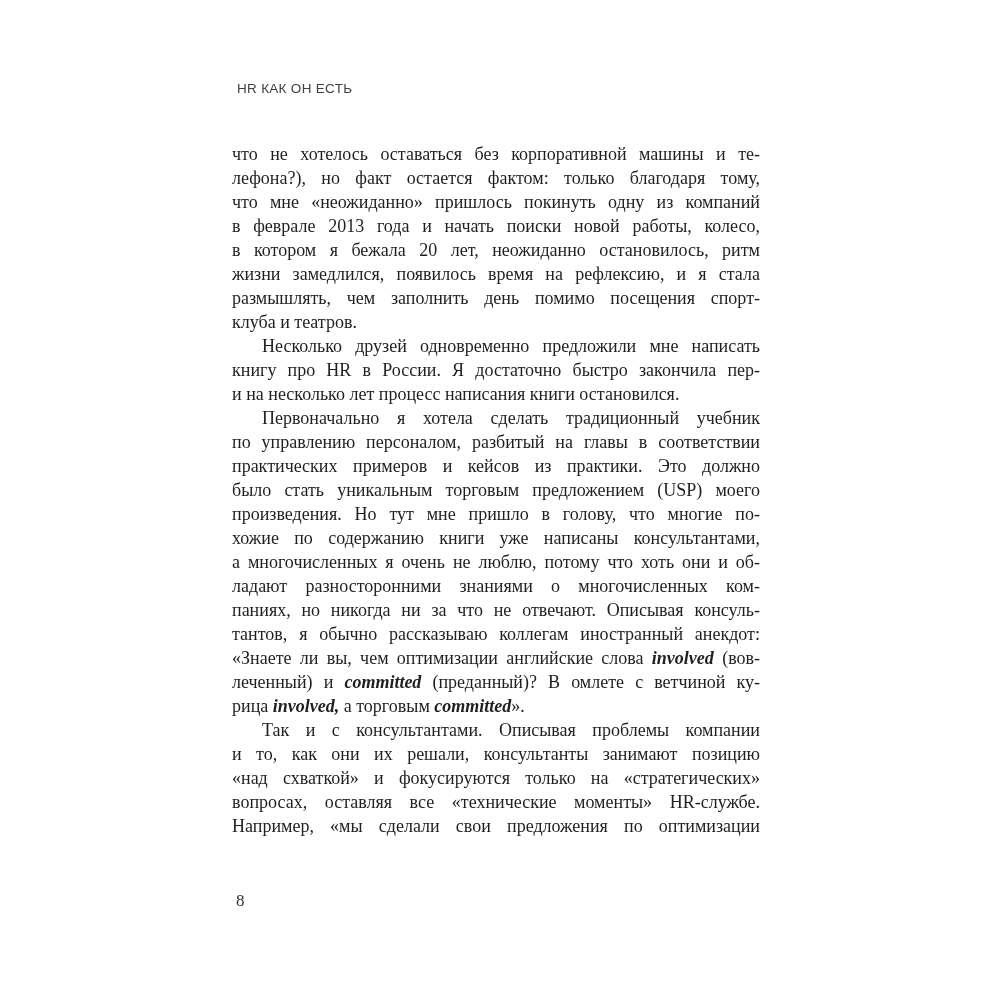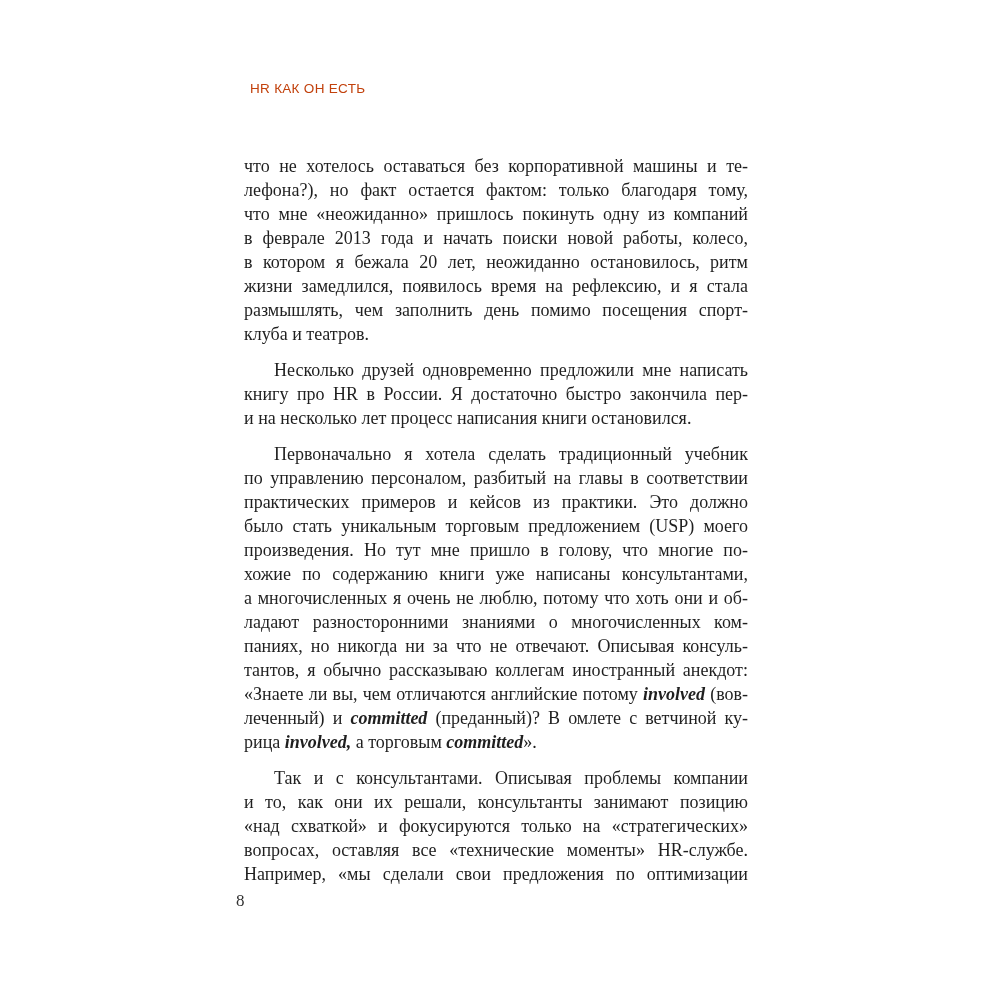"HR КАК ОН ЕСТЬ" .running-header { color: #c2410c -> #404040; margin-left: 13px -> none }
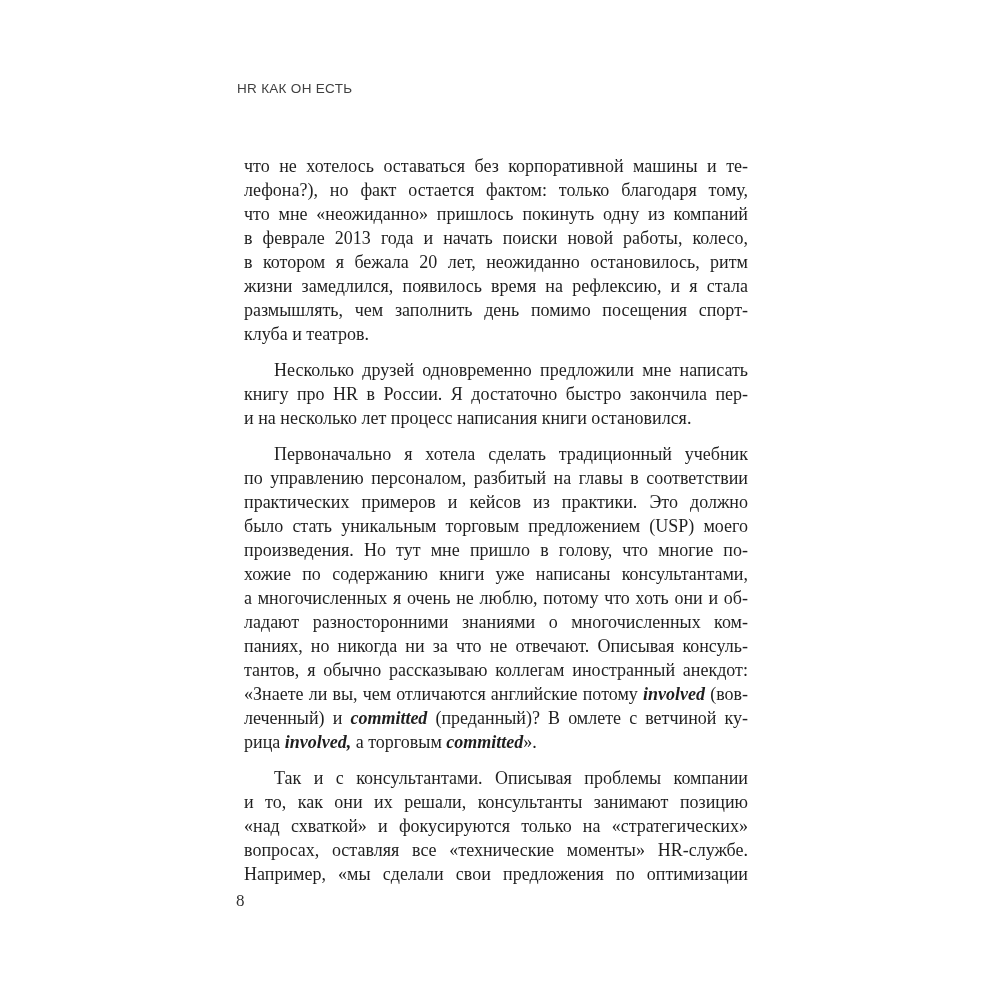"что не хотелось оставаться без" .para { margin: 12px -> 0 }
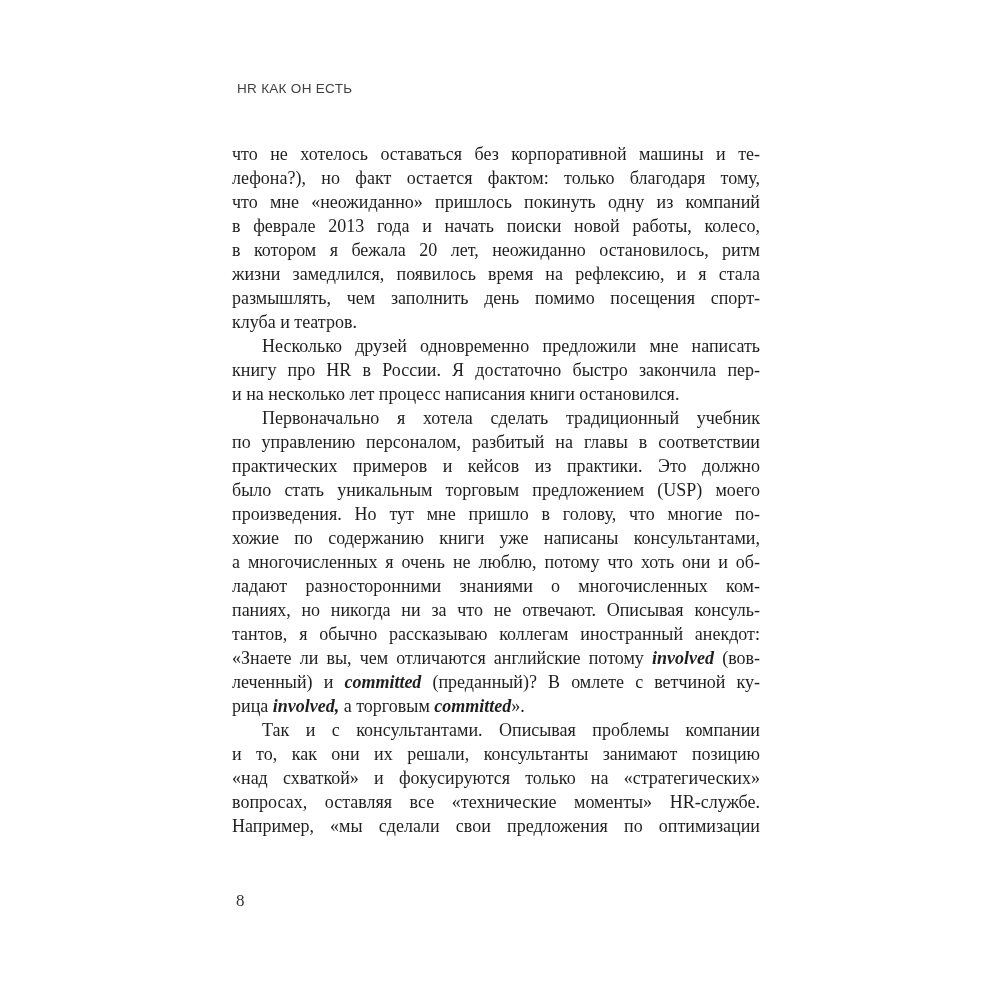"«Знаете ли вы, чем отличаются" span { text: отличаются английские потому -> оптимизации английские слова }
